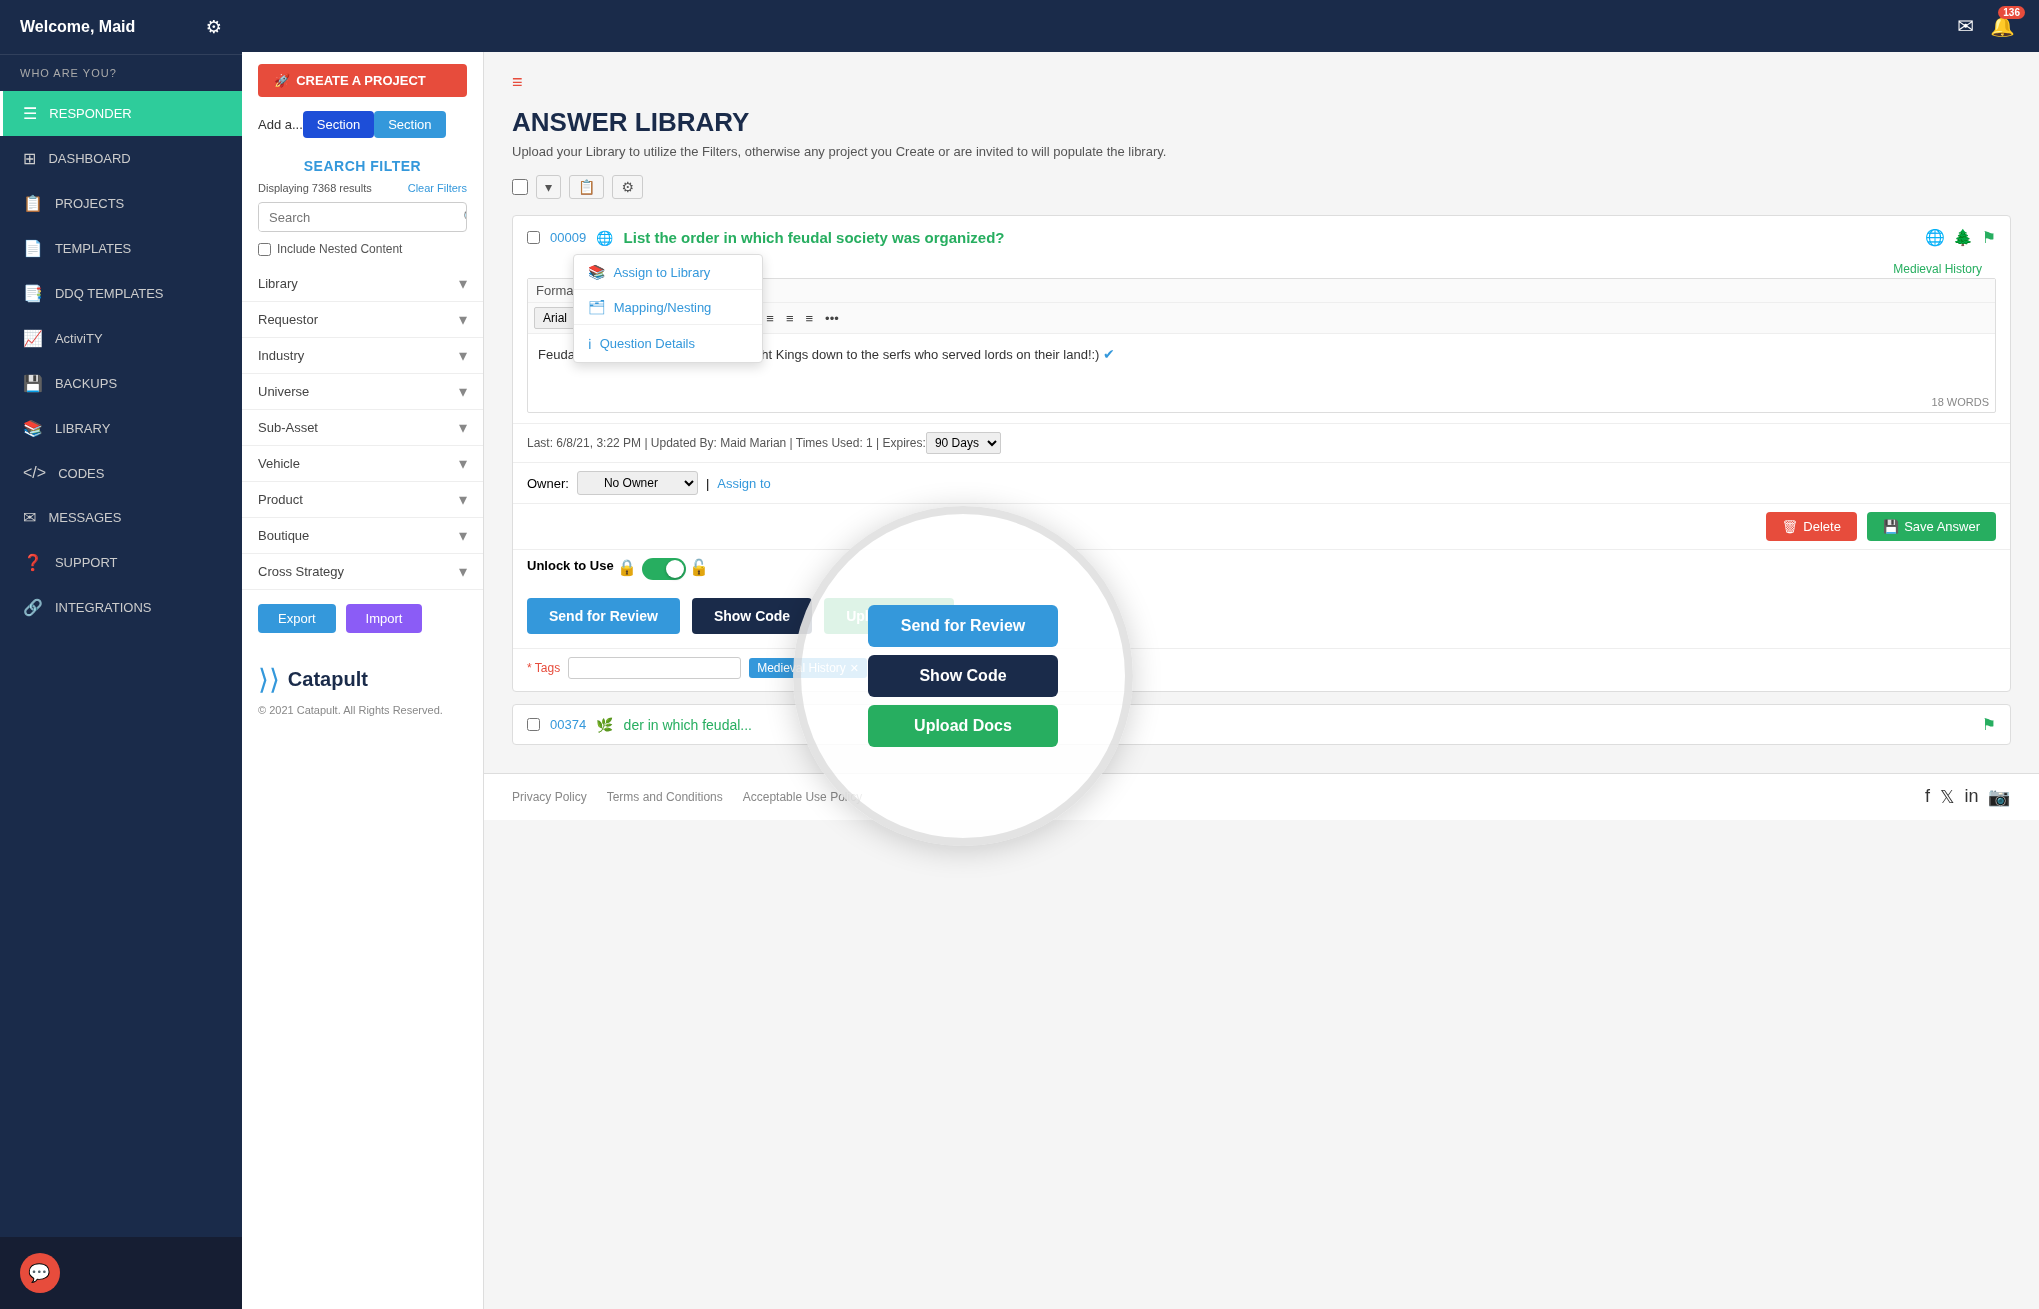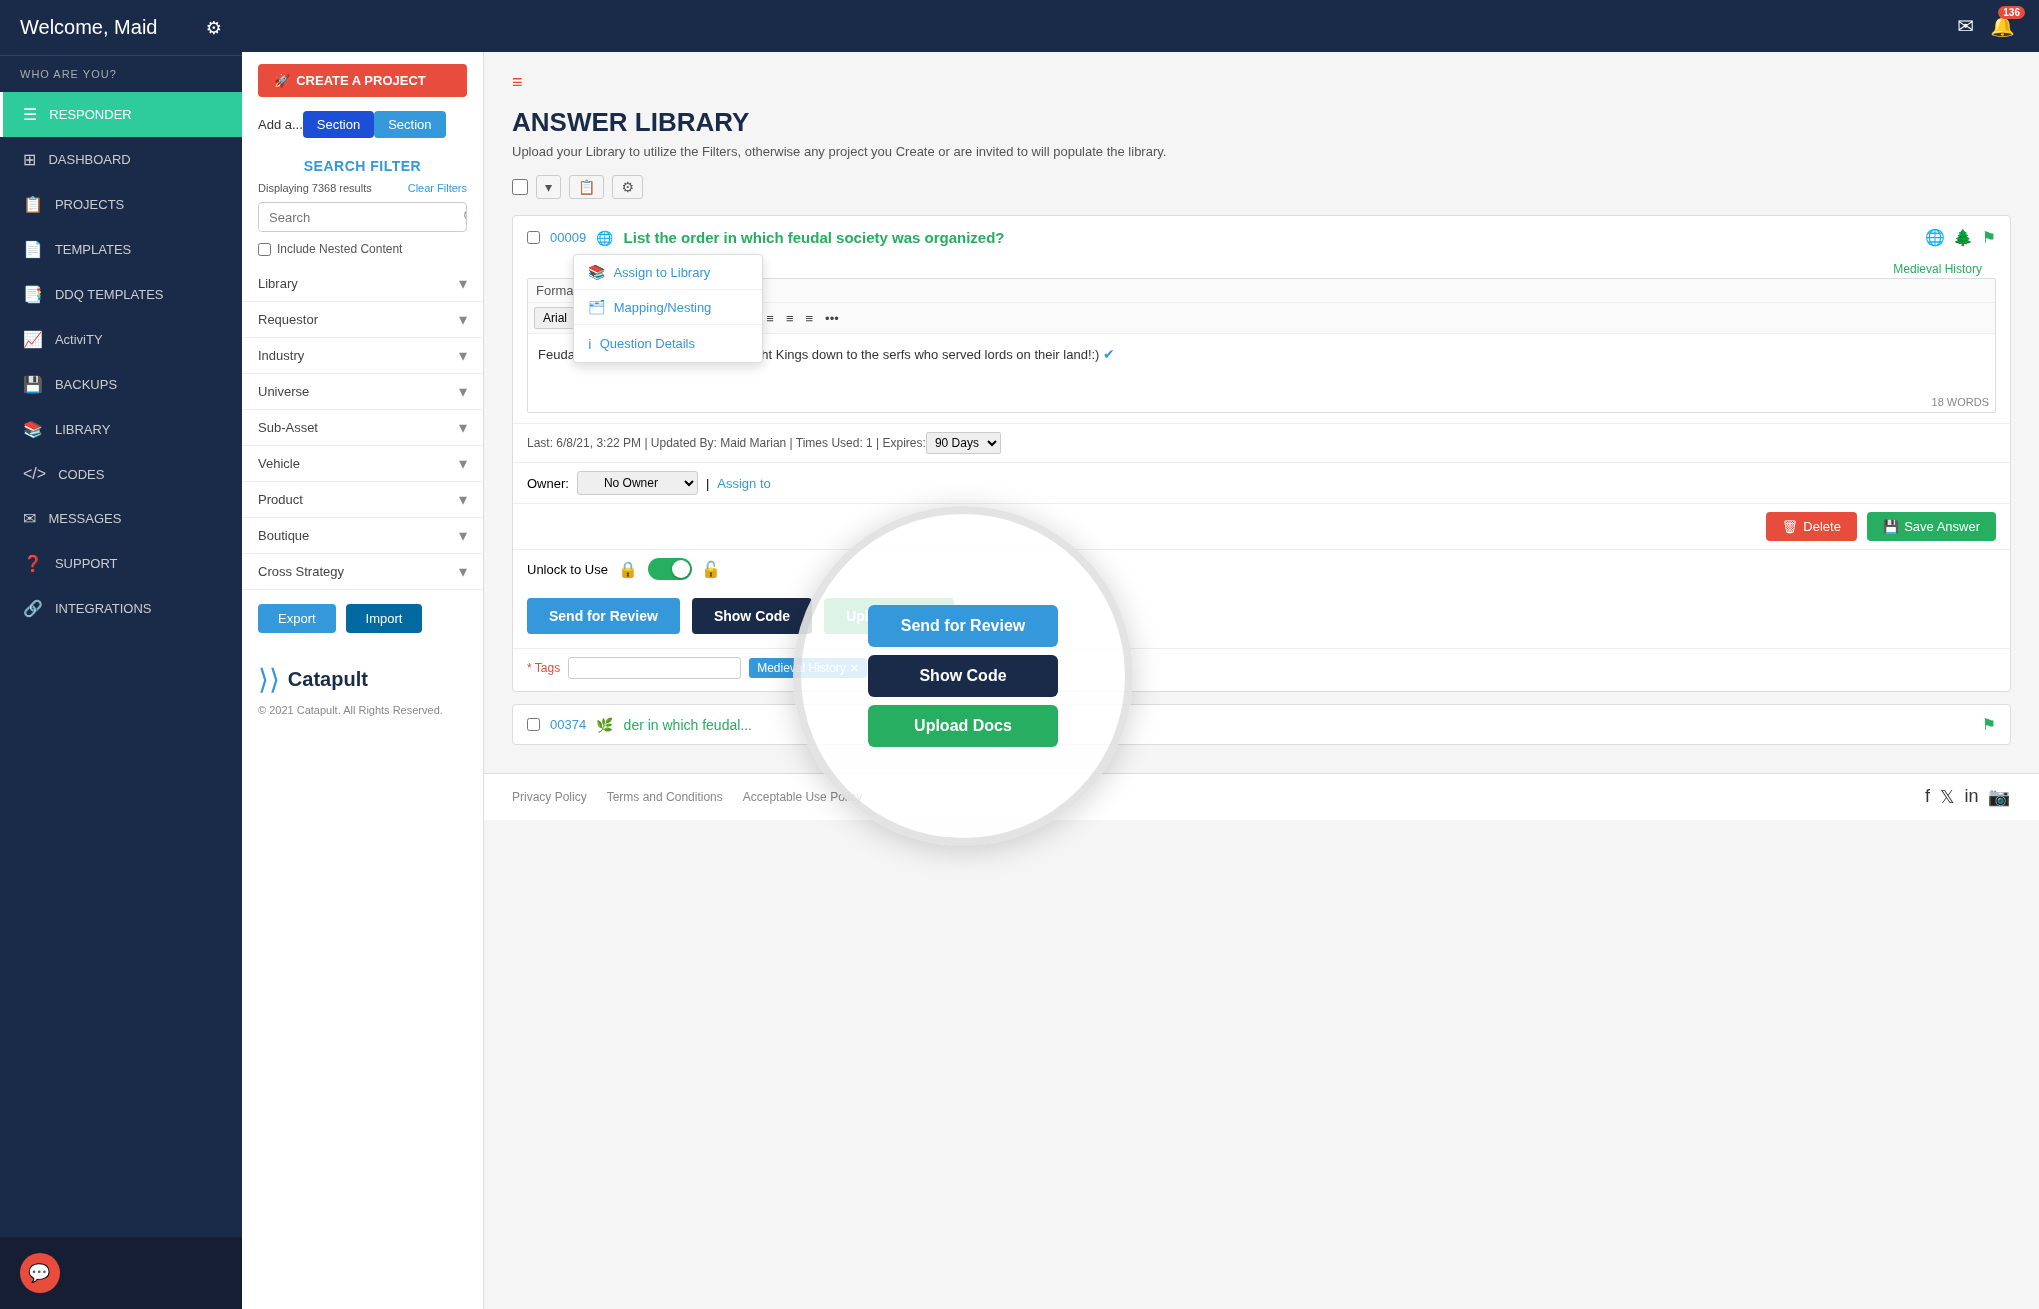"Welcome, Maid" .sidebar-header-title { font-size: 20px -> 16px; font-weight: normal -> bold }
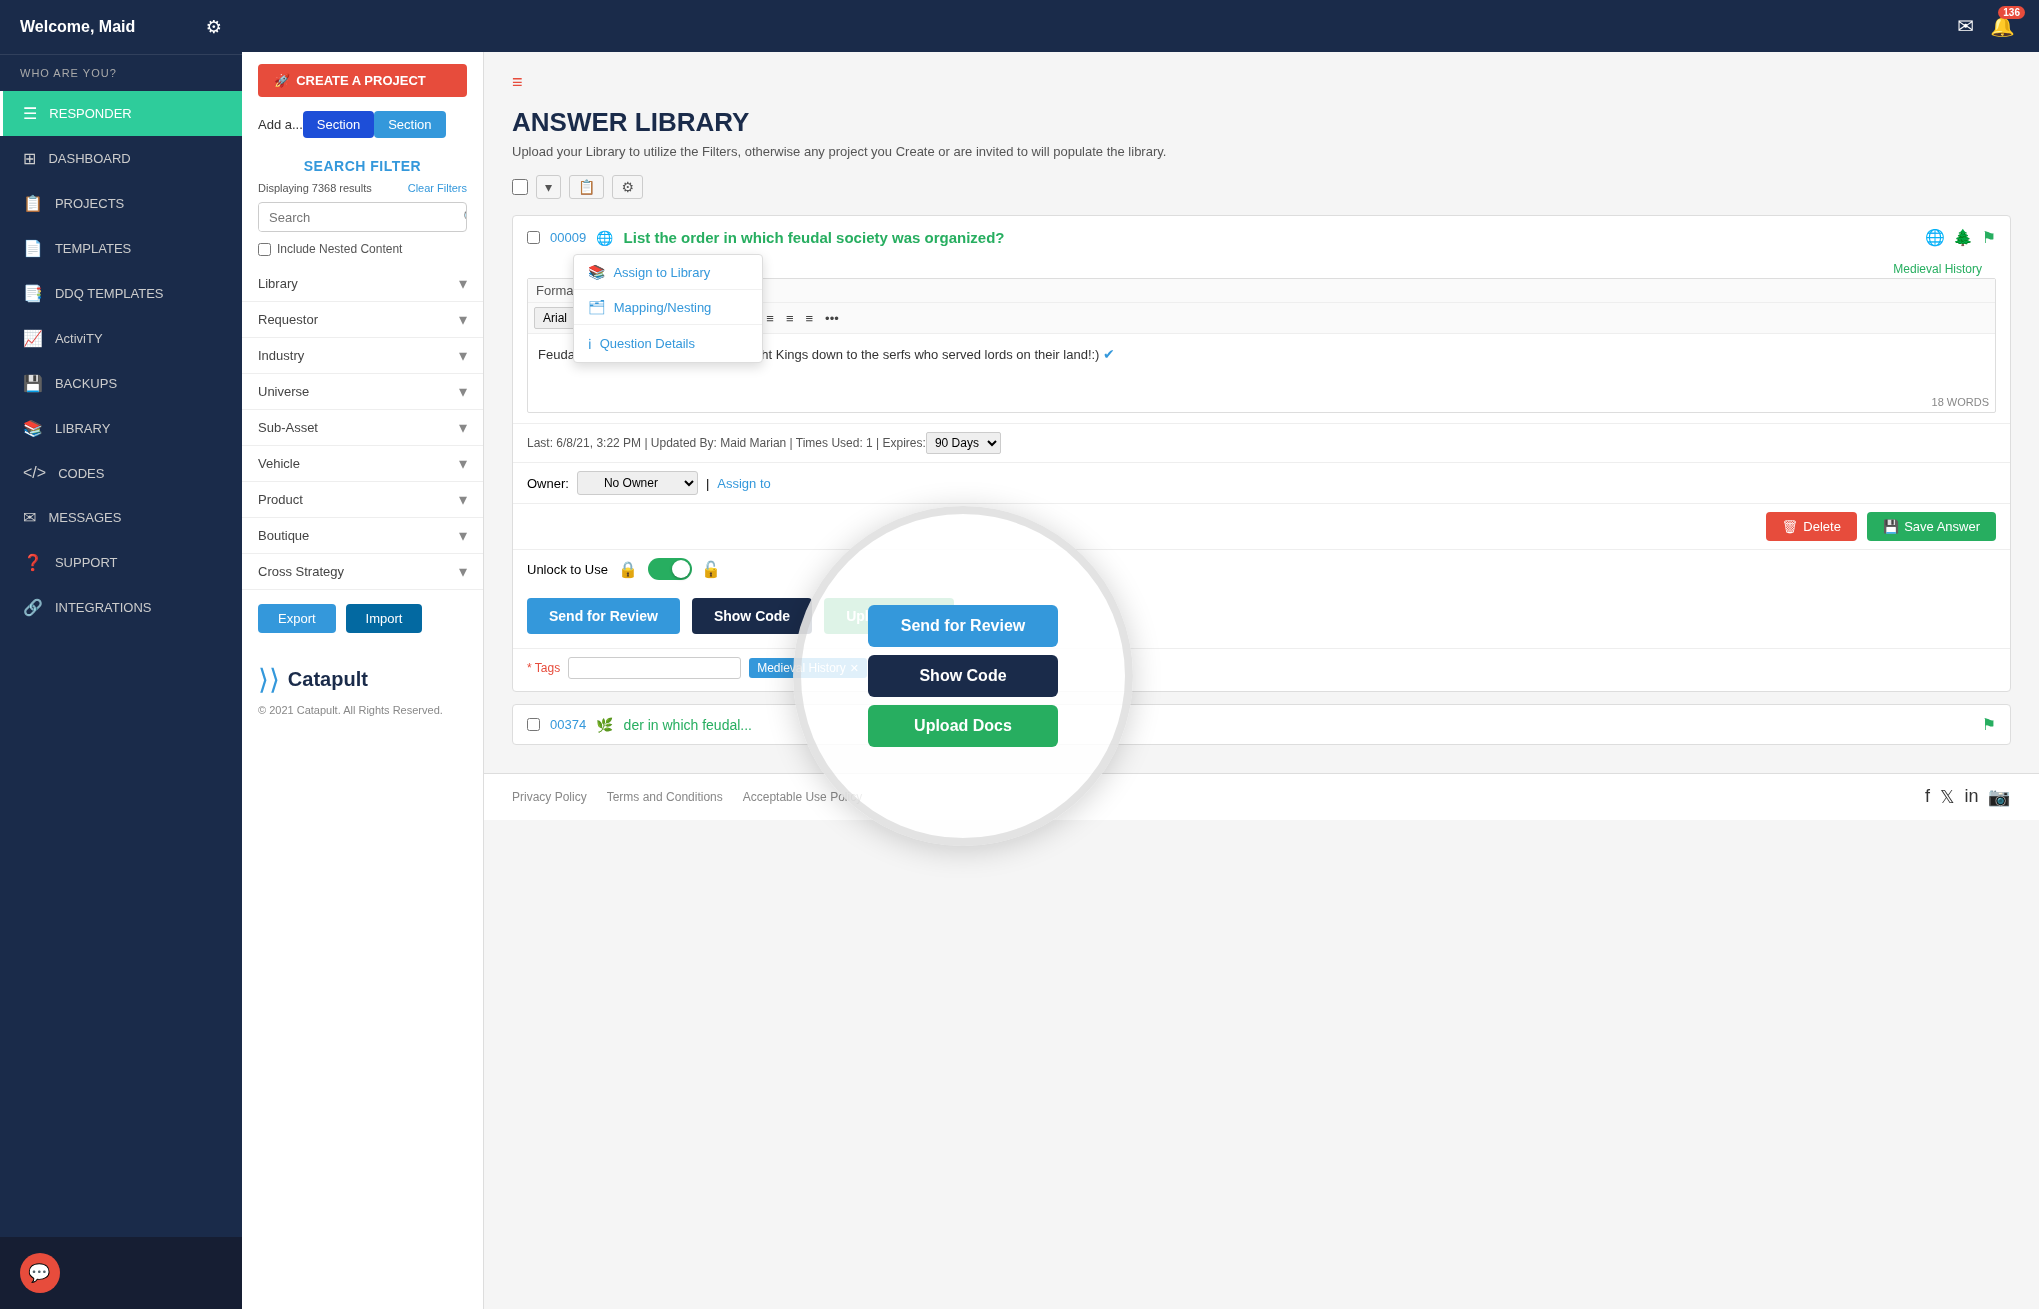"Unlock to Use" .unlock-row { align-items: center -> flex-start; font-weight: none -> bold; gap: 10px -> 4px }
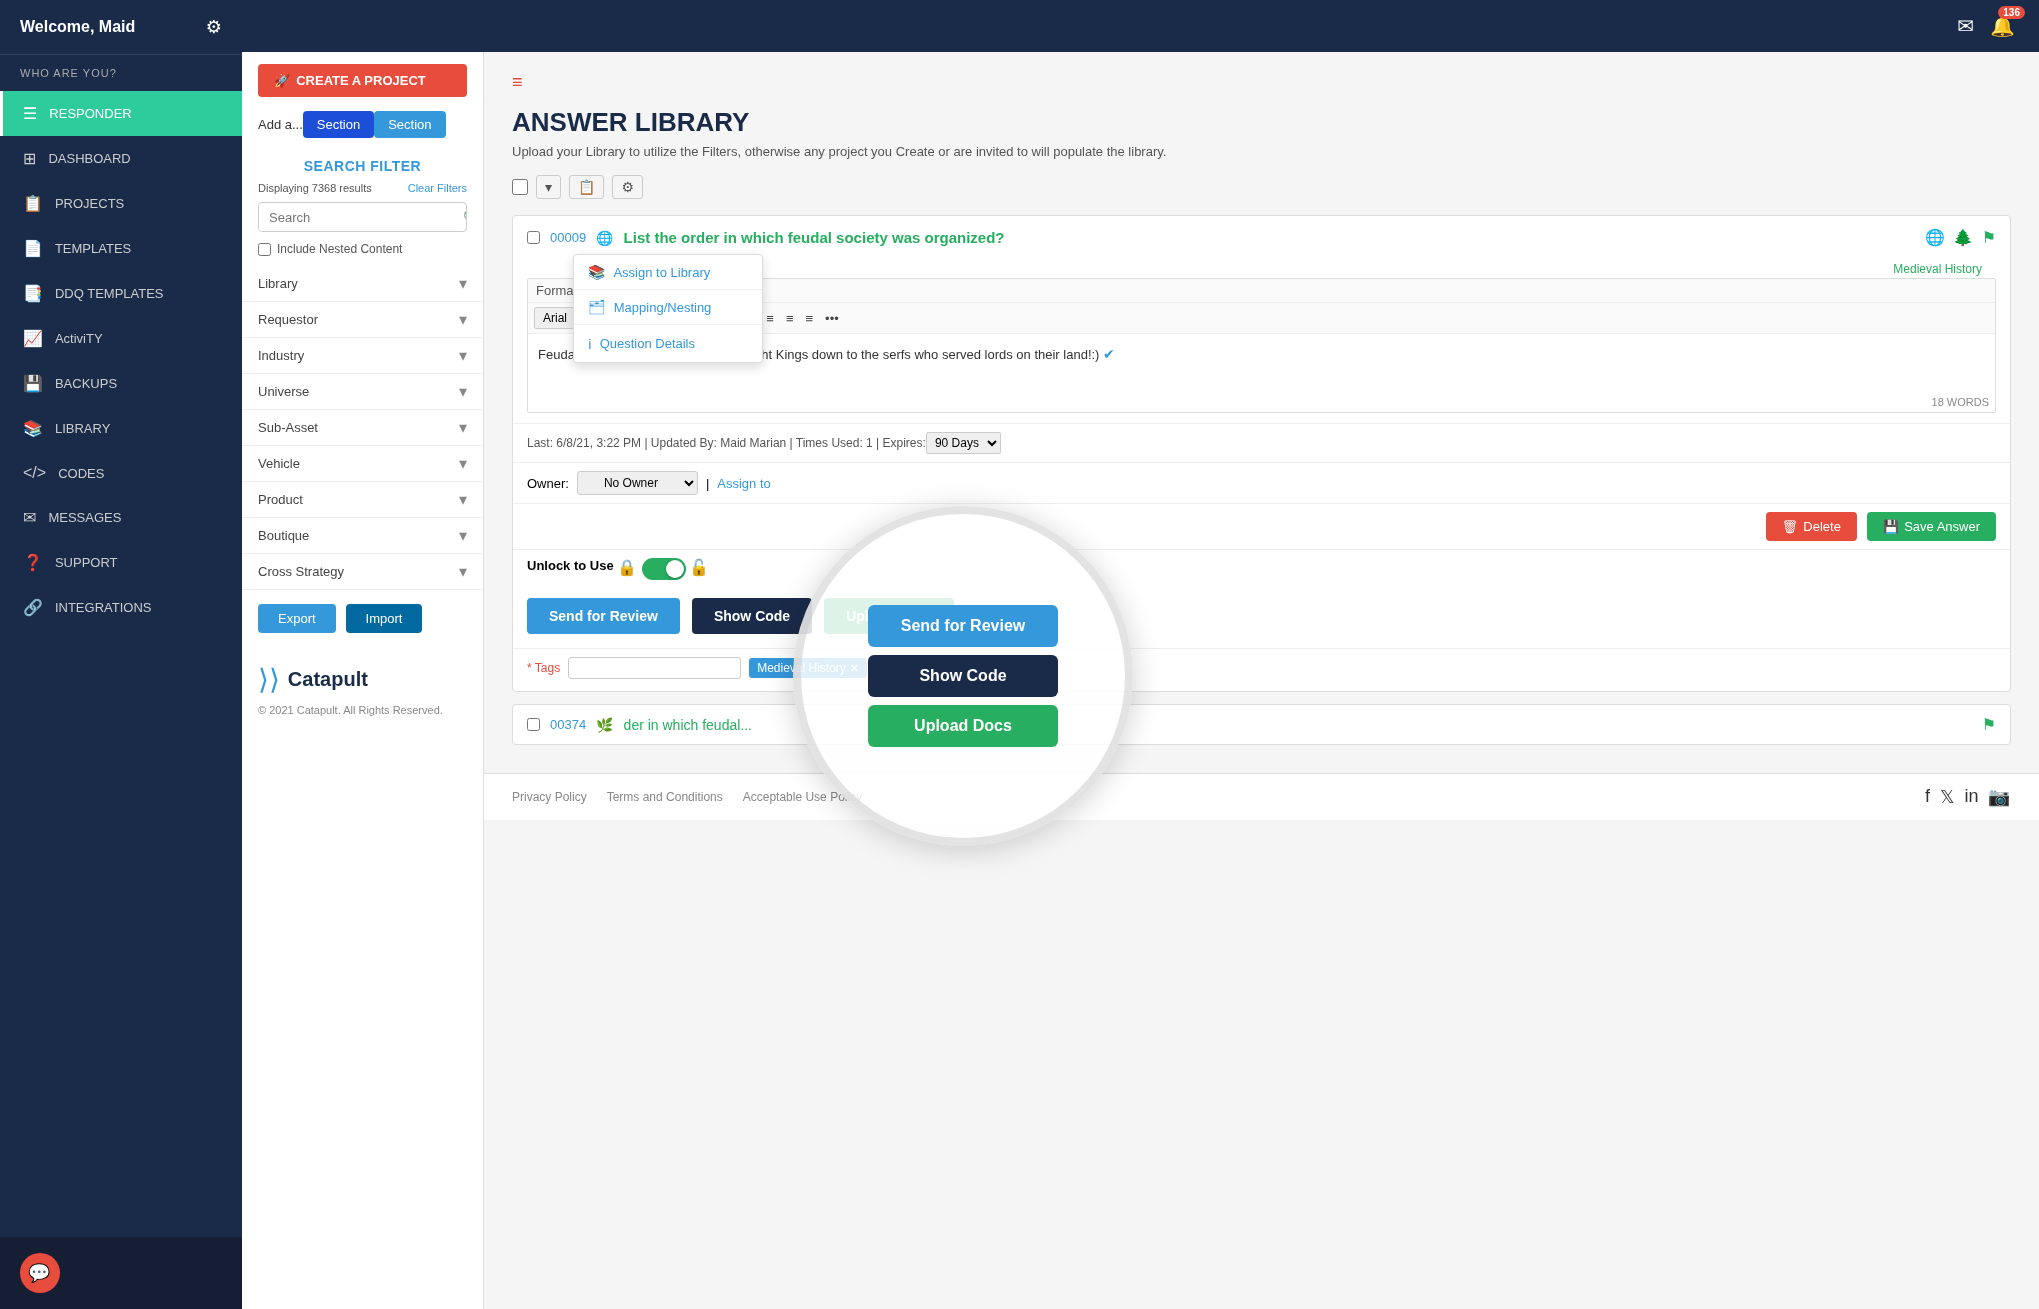"Import" .btn-import { background: #0369a1 -> #8b5cf6 }
